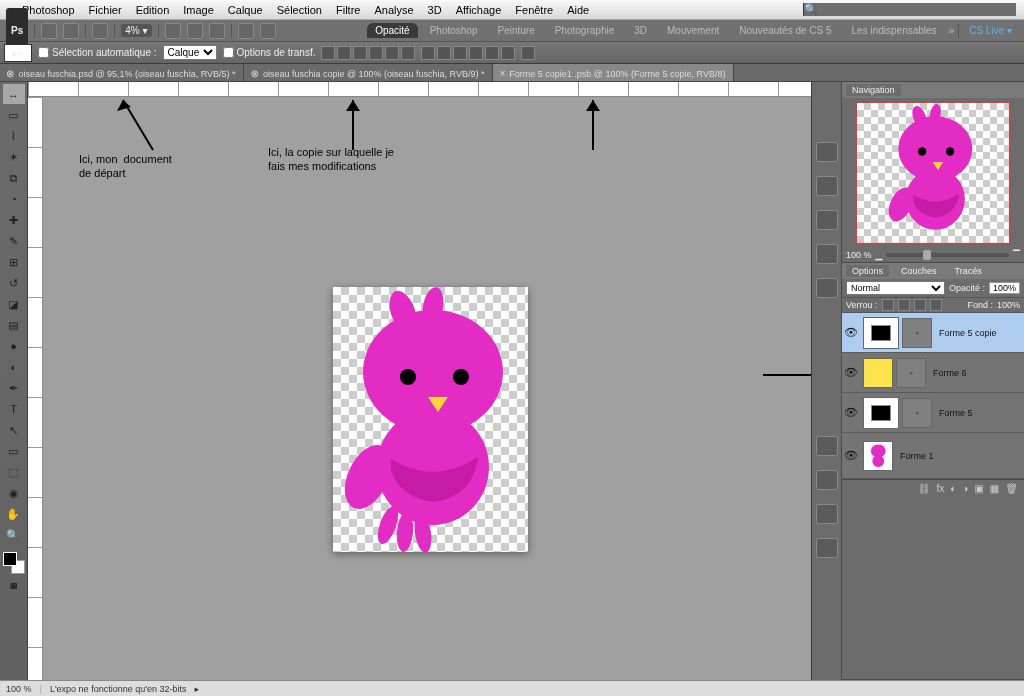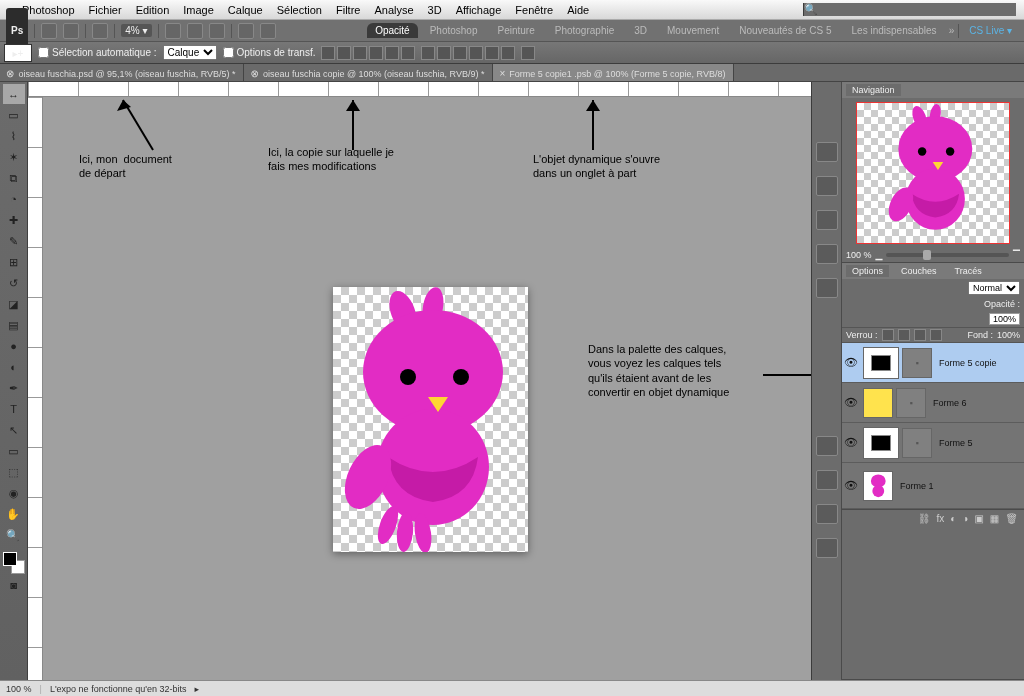"L'objet dynamique s'ouvre" div.anno { html: <div>L'objet dynamique s'ouvre dans un onglet à part</div> -> none }
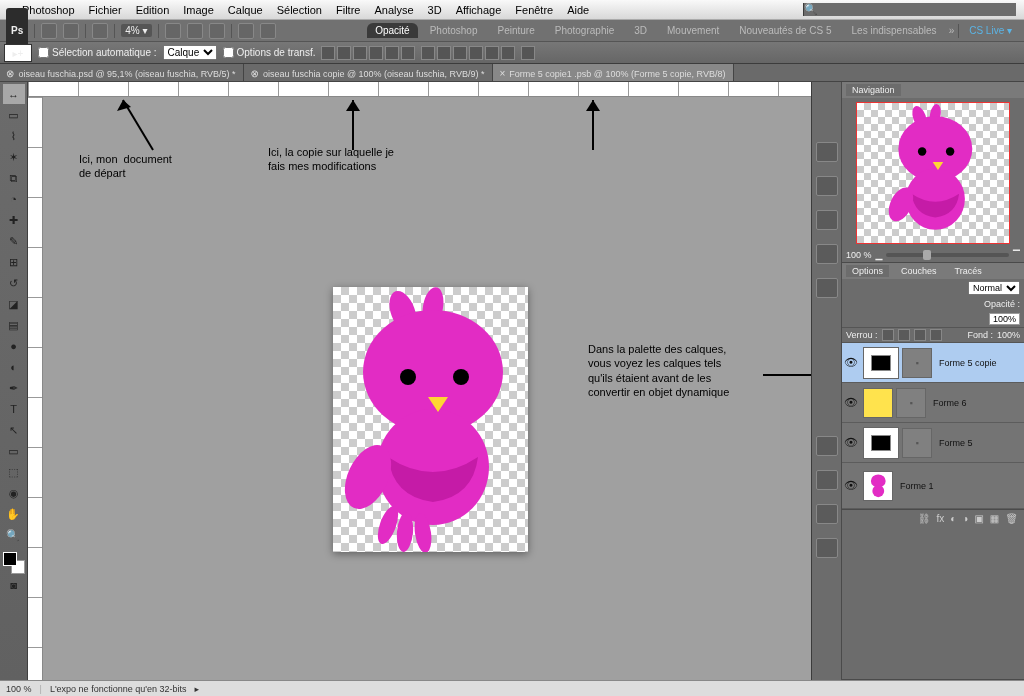"Normal" .layers-opts { align-items: flex-end -> center; flex-direction: column -> none }
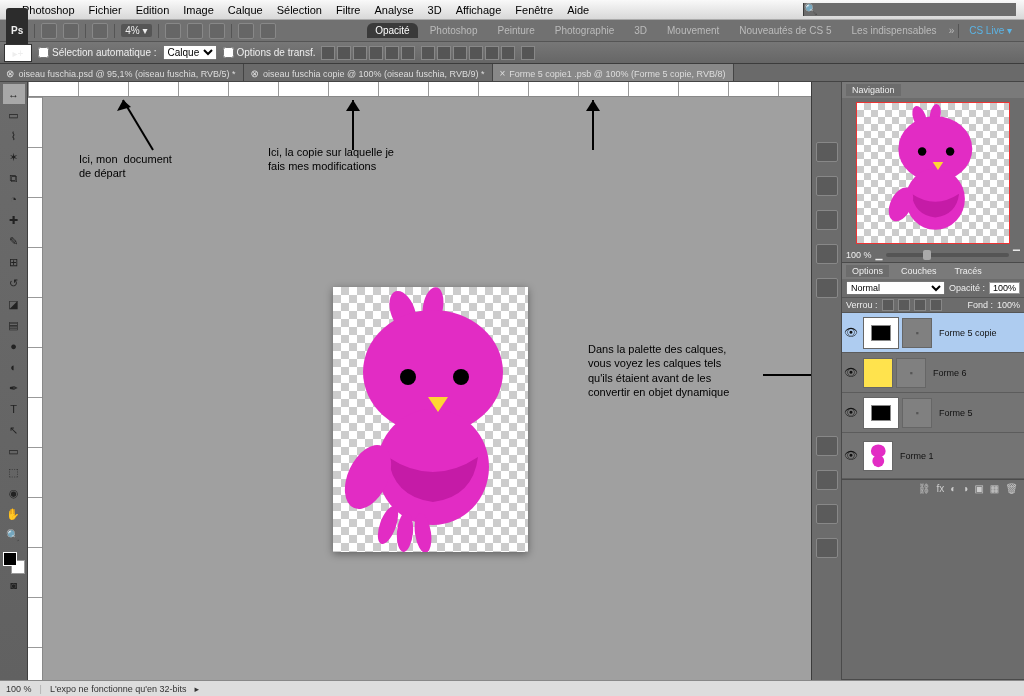"Dans la palette des calques," div.anno { html: <div>Dans la palette des calques, vous voyez les calques tels qu'ils étaient avant de les convertir en objet dynamique</div> -> none }
